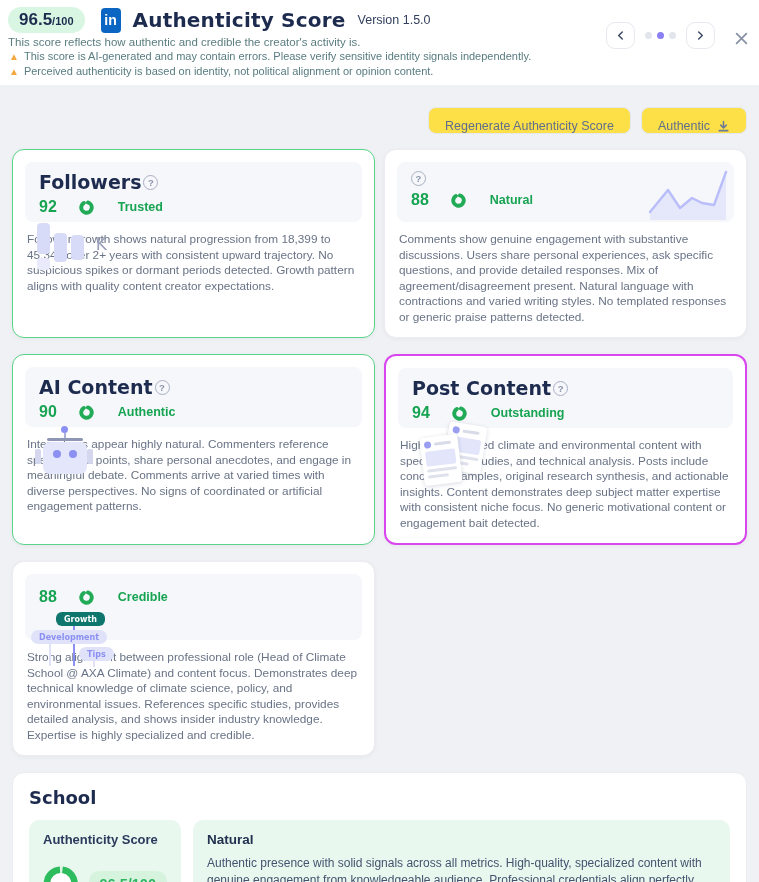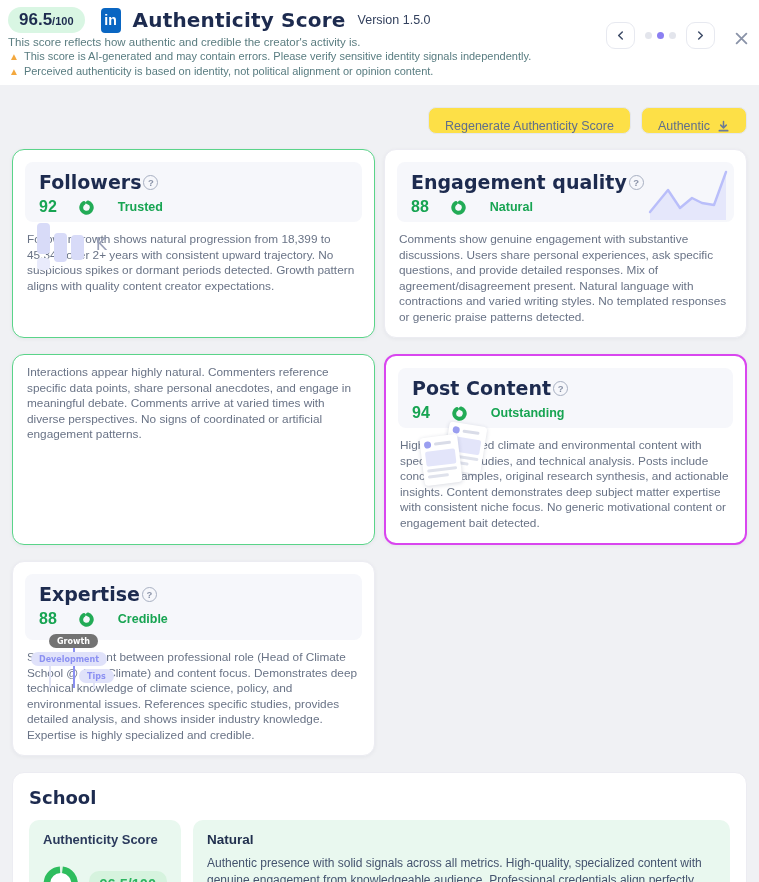"Engagement quality" span.card-title { html: <span>Engagement quality</span> -> none }
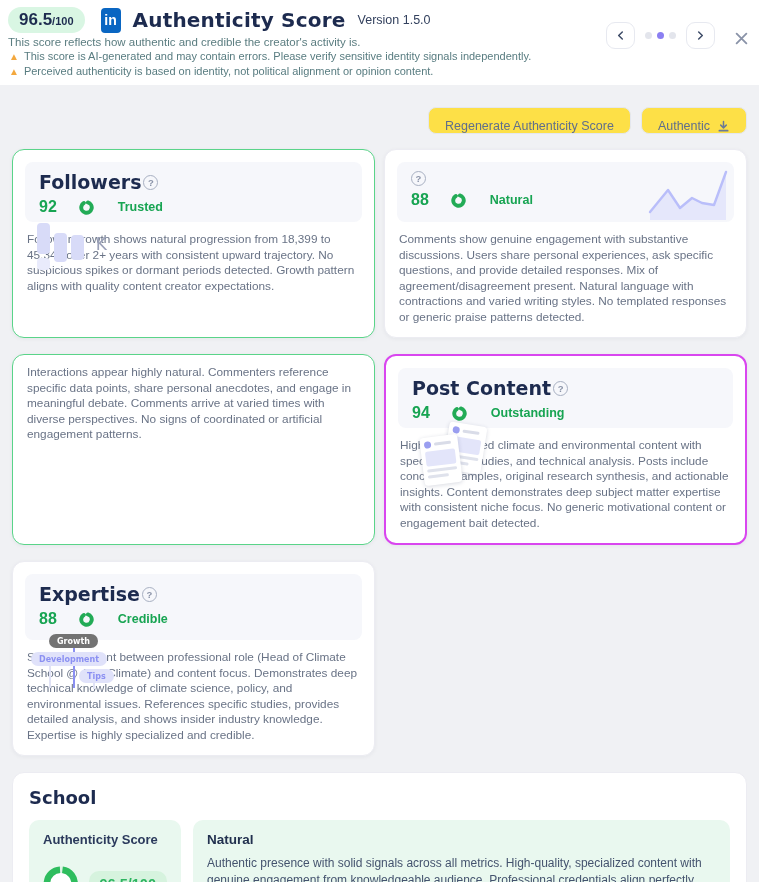"AI Content" div.card-head { html: none -> <div> <div> <span>AI Content</span> <span></span> </div> <div> <span>90</span> <svg> <circle></circle> </svg> <span>Authentic</span> </div> <div> <div></div> <div></div> <div></div> <div></div> <div> <span></span> <span></span> </div> <div></div> </div> </div> }
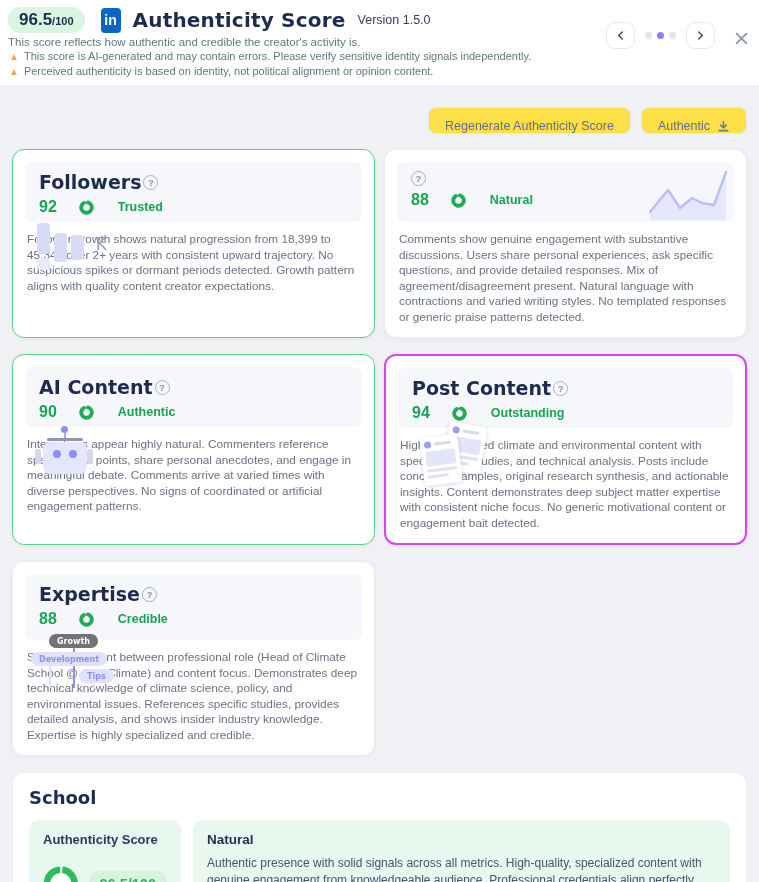"Expertise" div.title-row { html: <div> <span>Expertise</span> <span></span> </div> -> none }
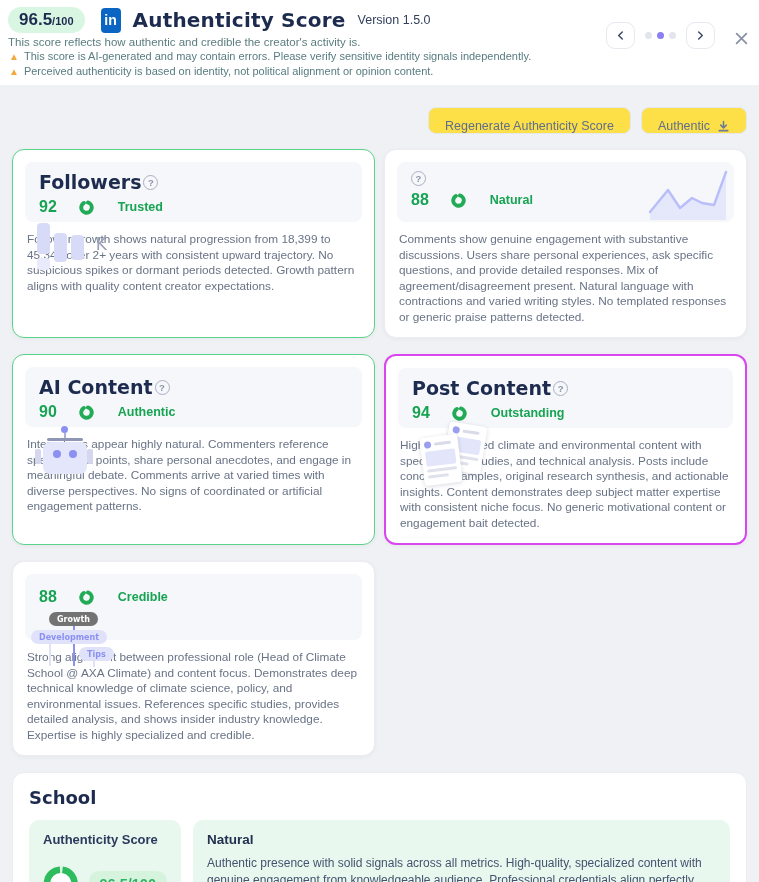"Growth" .tag.t1 { background: #737373 -> #0f766e; border-radius: none -> 6px; left: 18px -> 25px }
